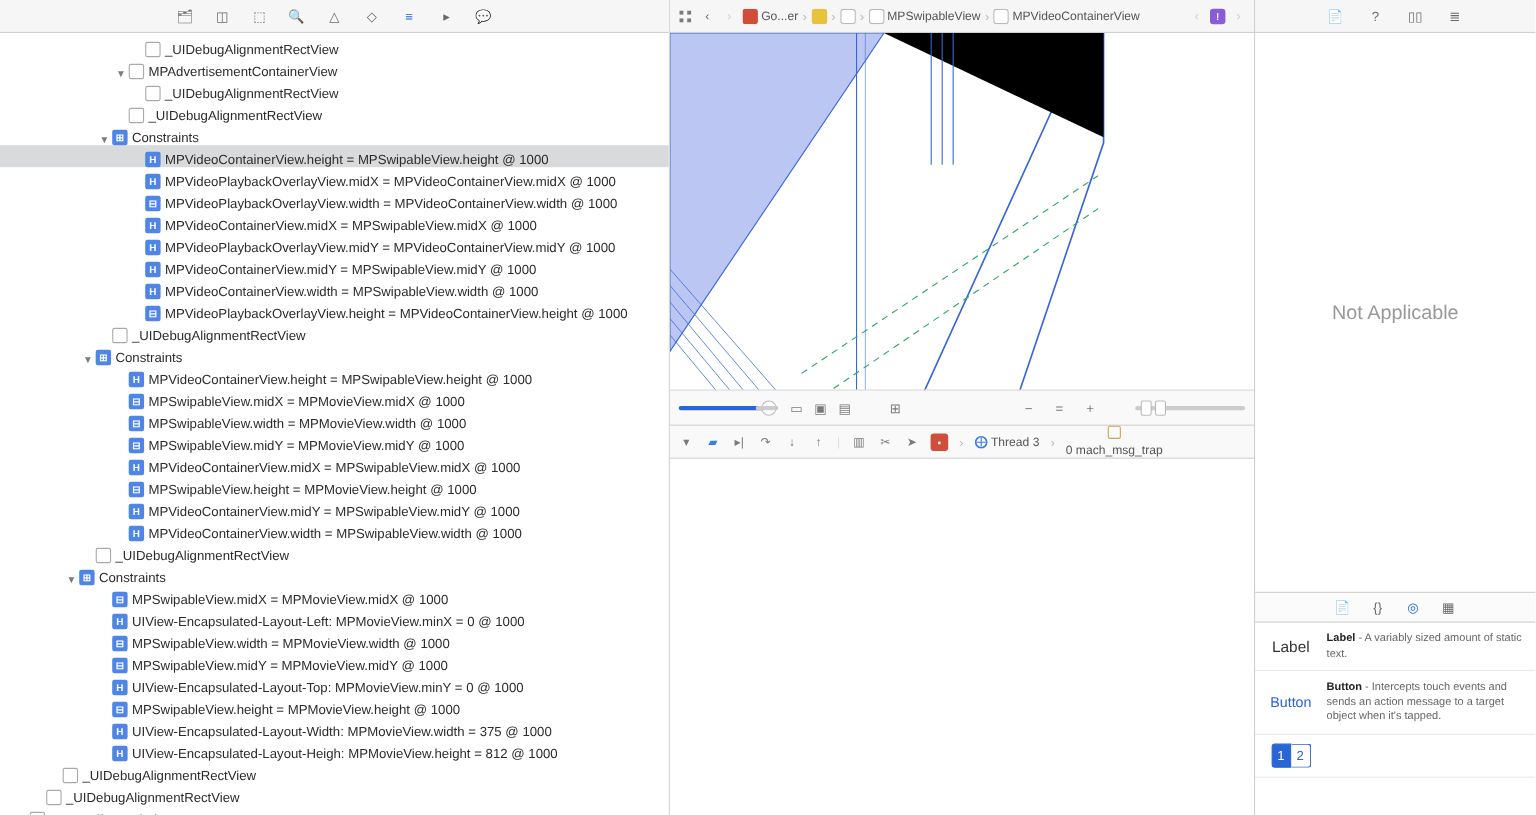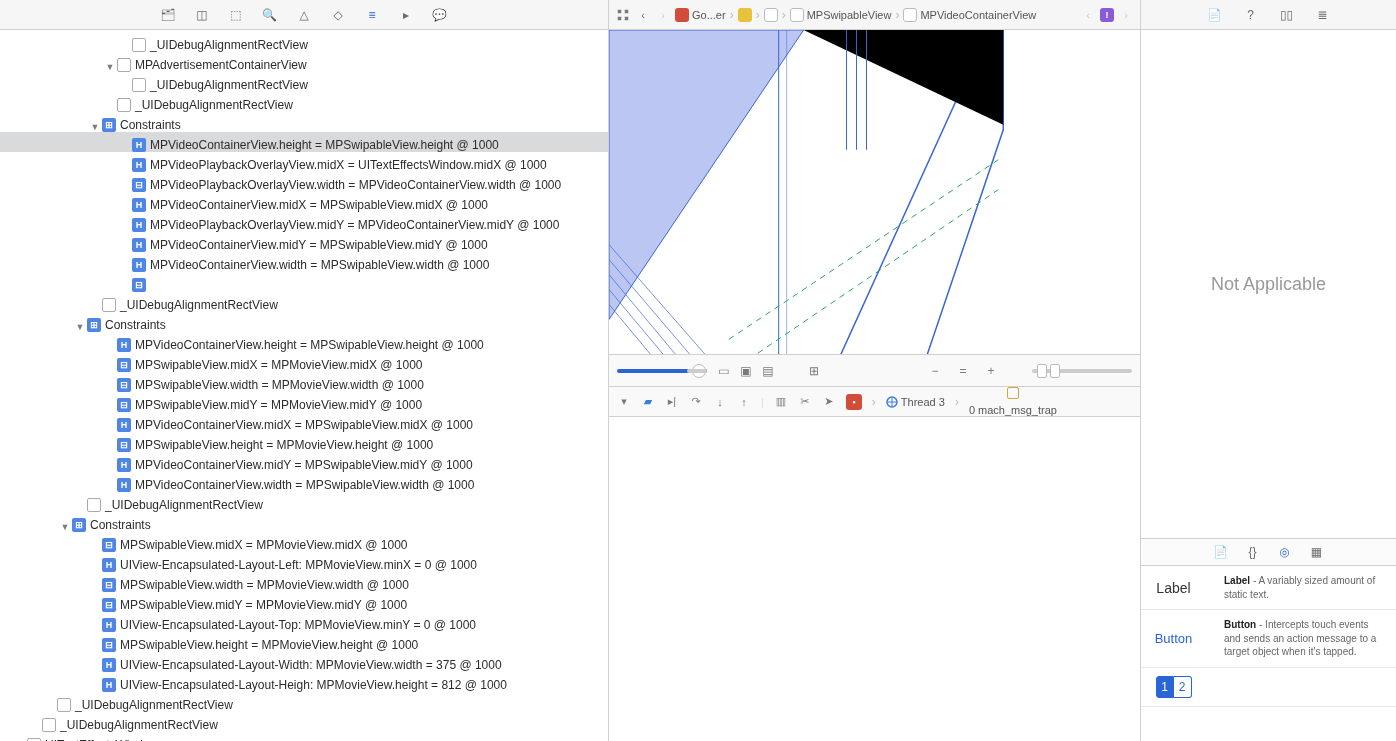"MPVideoPlaybackOverlayView.midX =" span.tree-label { text: UITextEffectsWindow.midX -> MPVideoContainerView.midX }
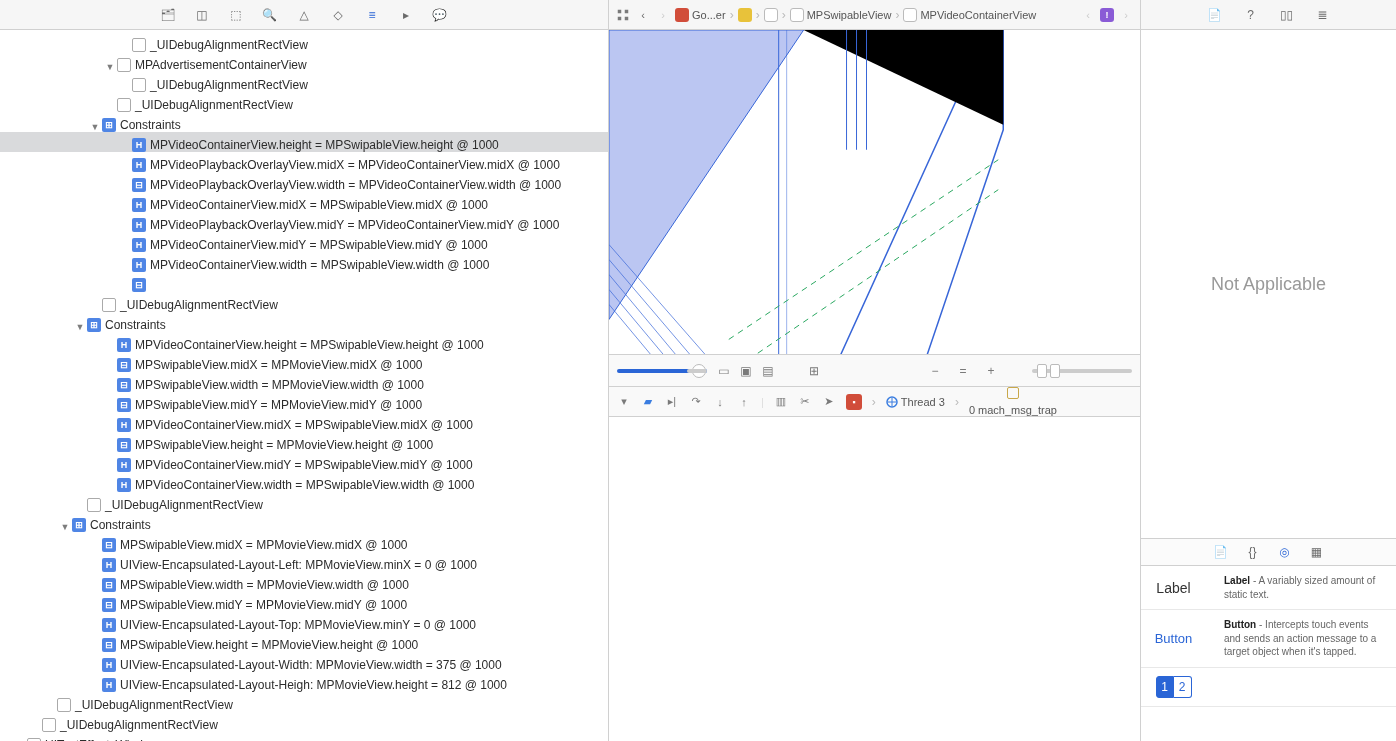"MPVideoPlaybackOverlayView.height =" span.tree-label { html: none -> <span>MPVideoPlaybackOverlayView.height = MPVideoContainerView.height @ 1000</span> }
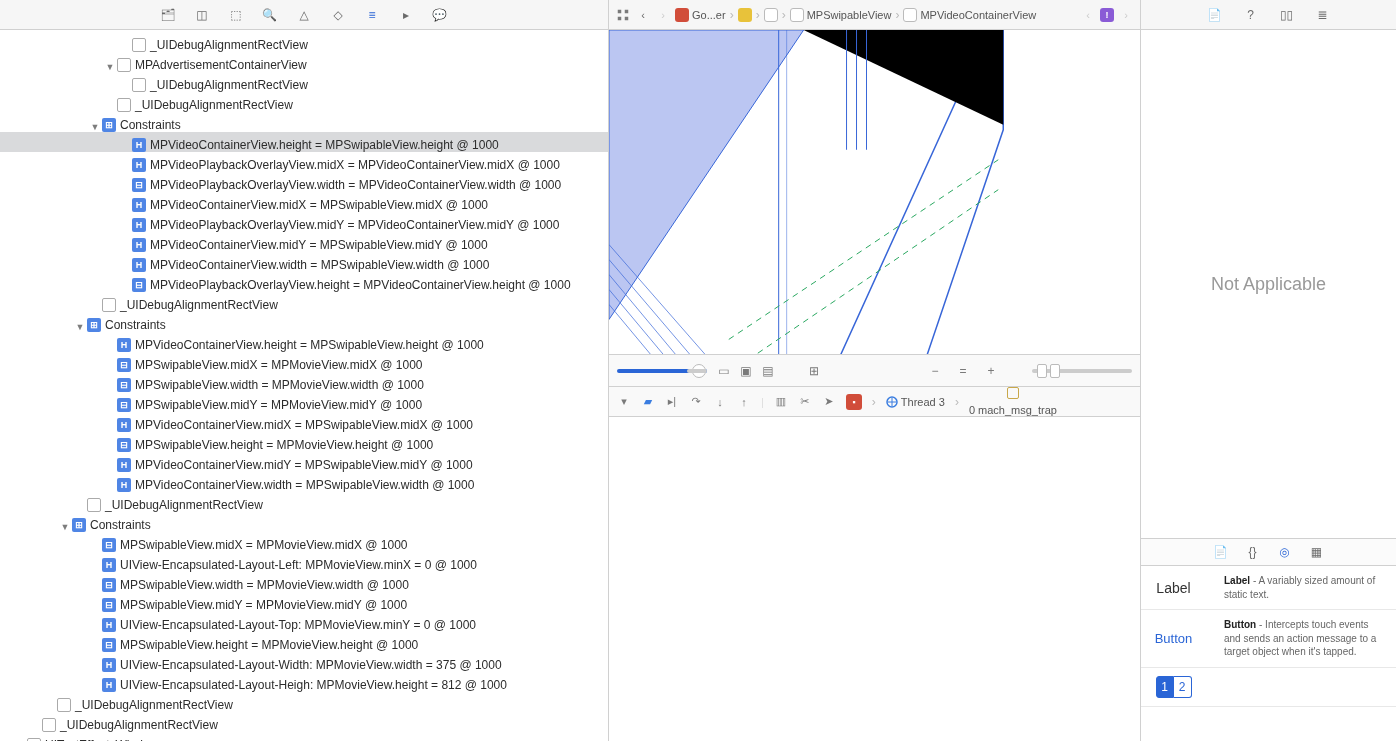"Label - A variably sized" .lib-desc { margin-left: 18px -> none }
